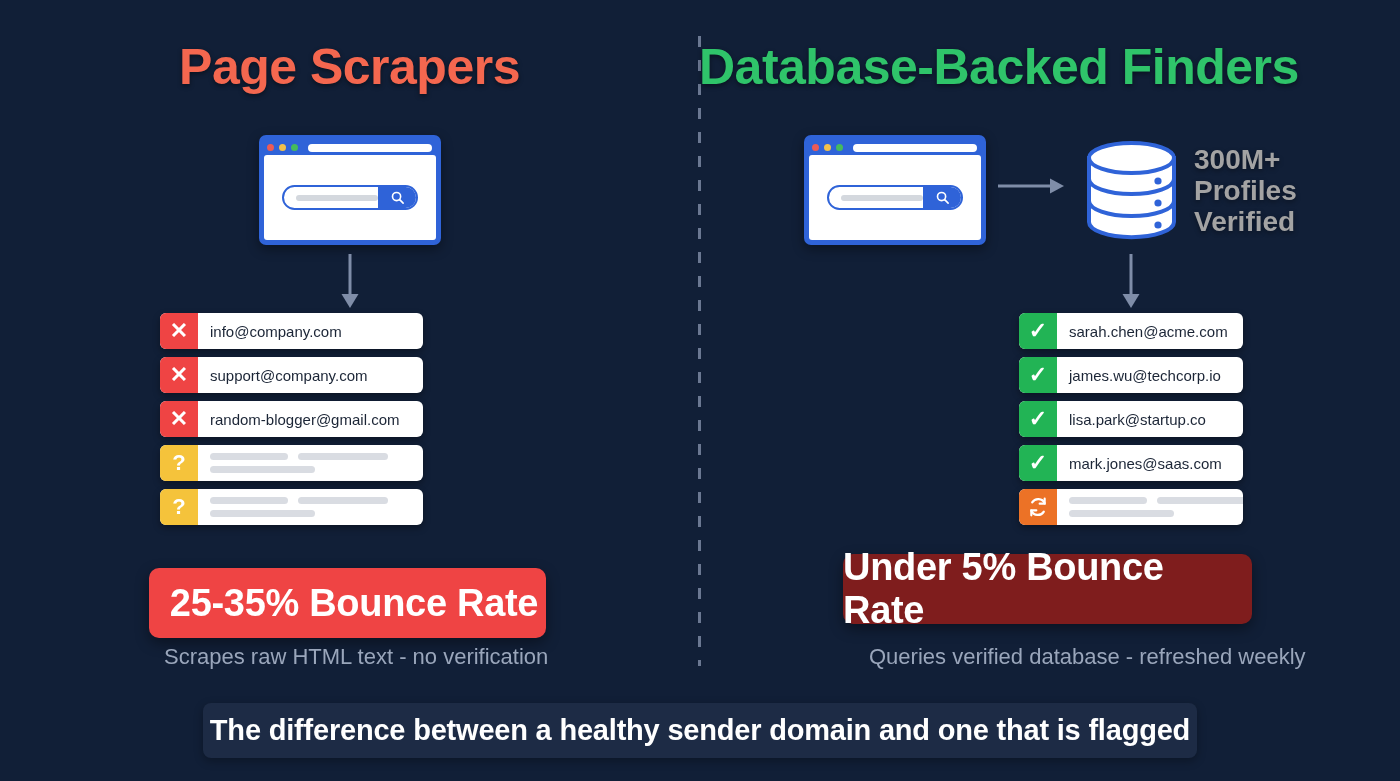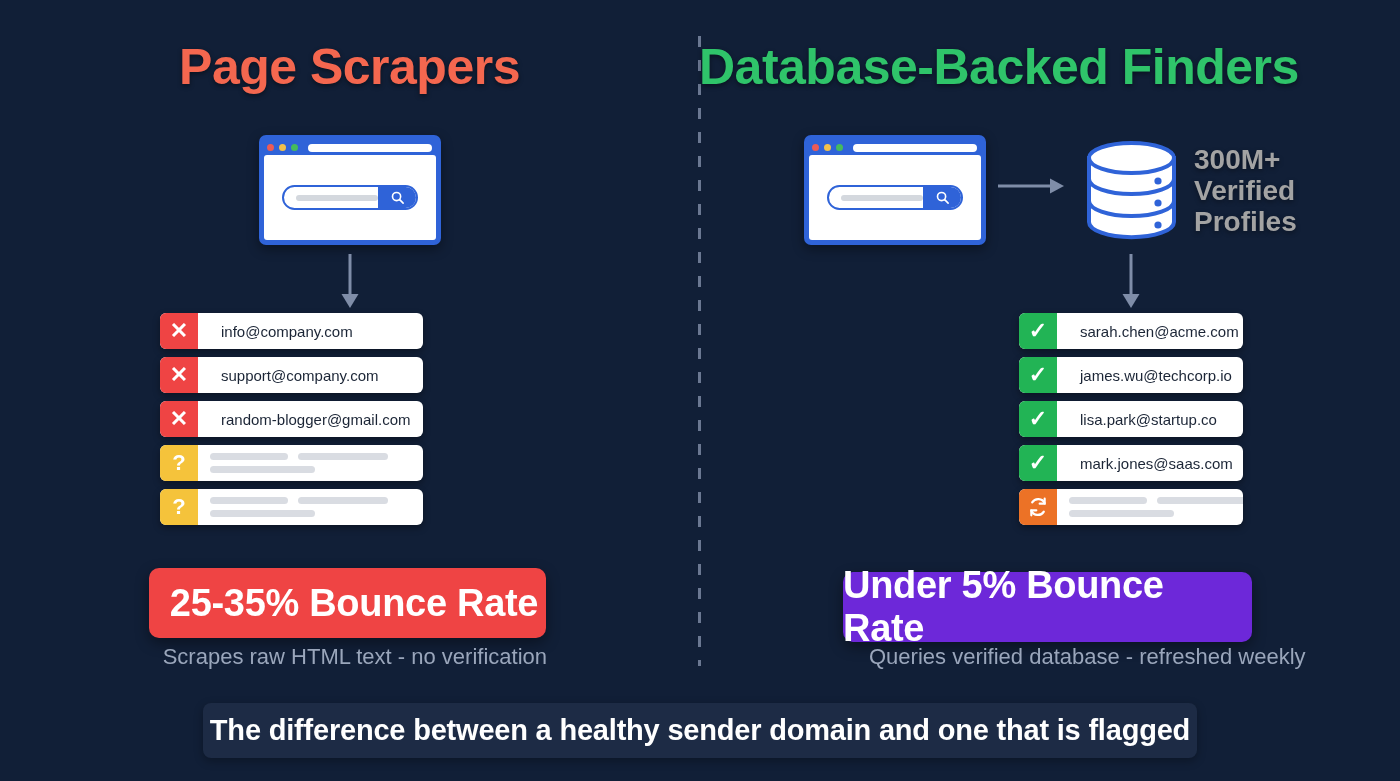"Verified" div { order: before "Profiles" -> after "Profiles" }
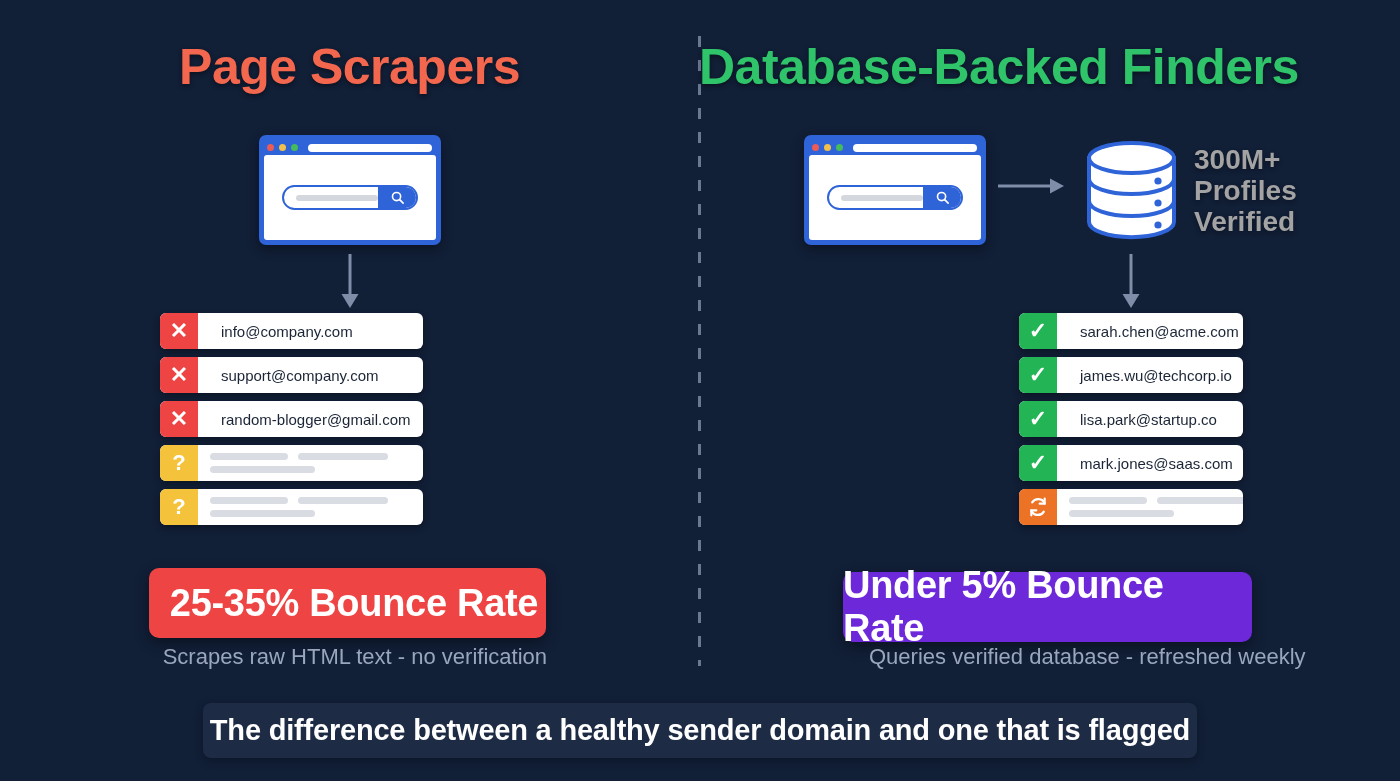"info@company.com" .row-text { padding-left: 23px -> 12px }
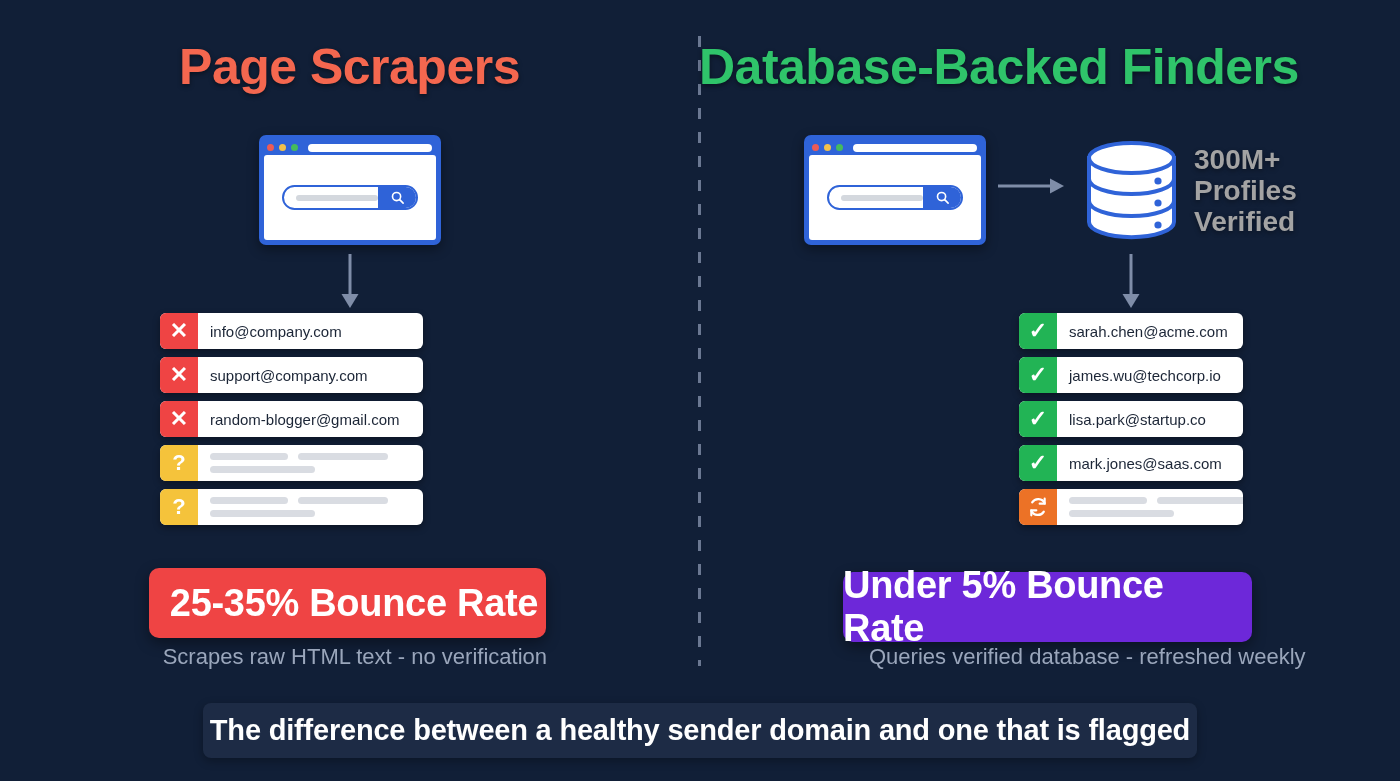"Under 5% Bounce Rate" .banner.right { background: #6d28d9 -> #7f1d1d; top: 572px -> 554px }
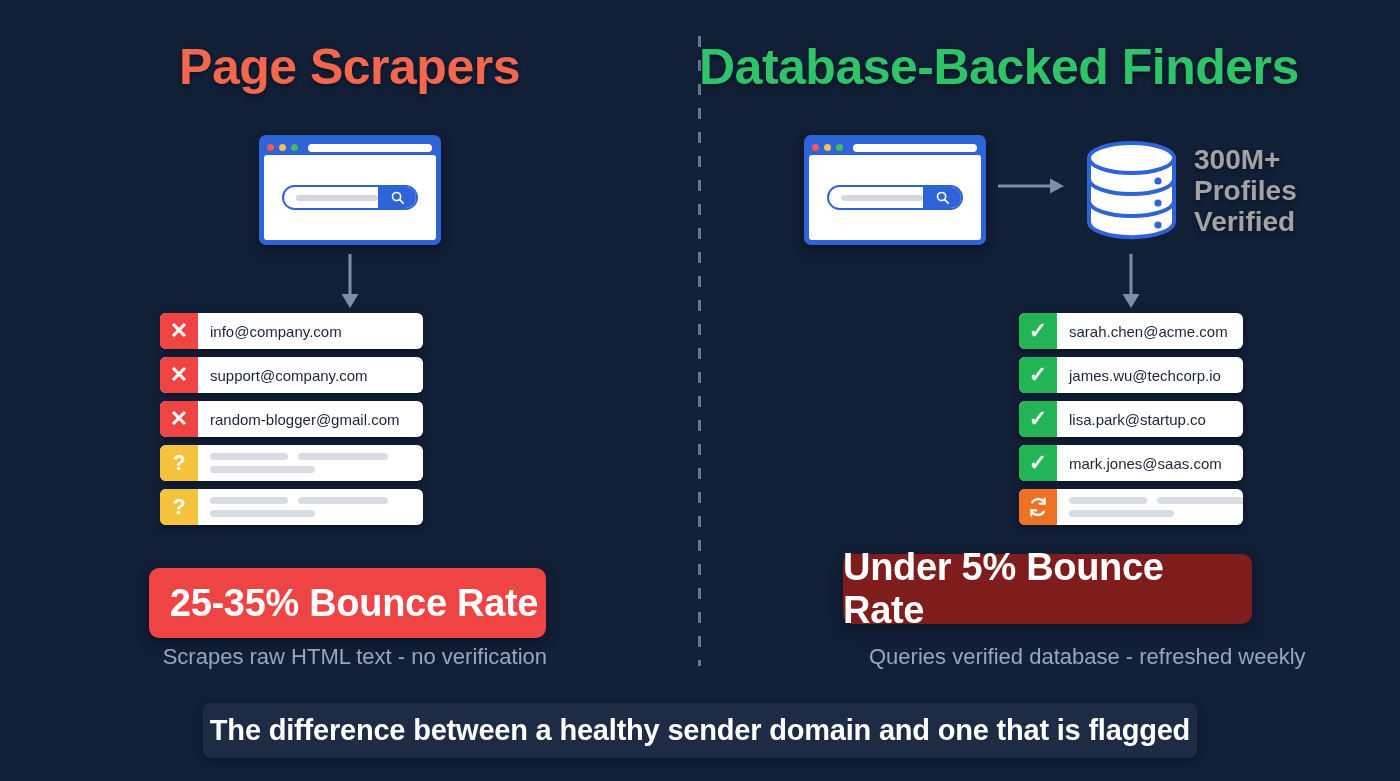"Scrapes raw HTML text -" .caption.left { left: 150px -> 164px; text-align: right -> left }
